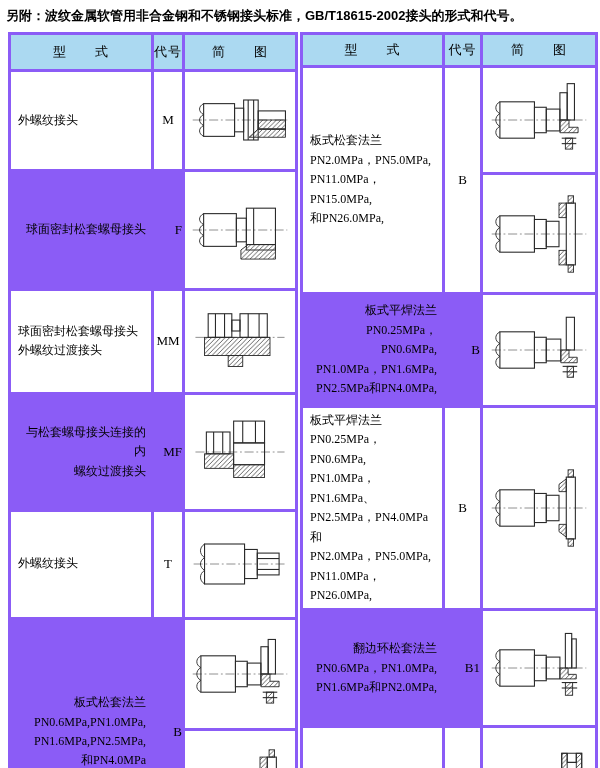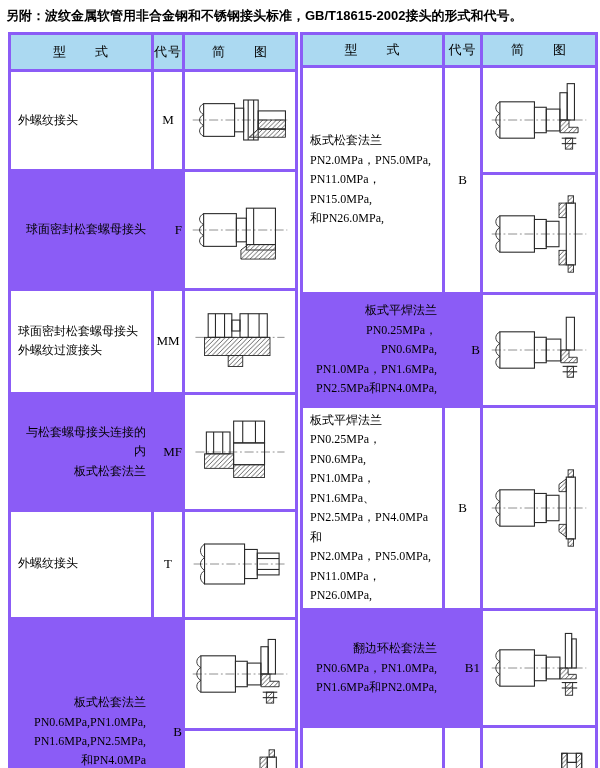"与松套螺母接头连接的内" td.type { text: 板式松套法兰 -> 螺纹过渡接头 }
